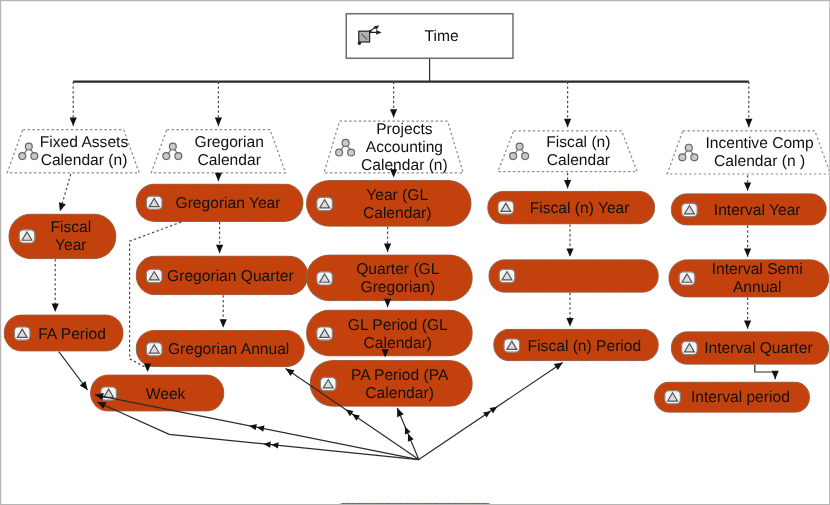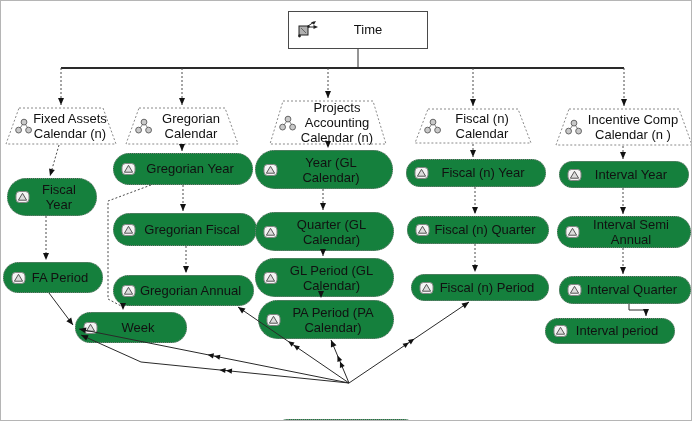"Gregorian Year" .lvl { background: #15803d -> #c2410c }
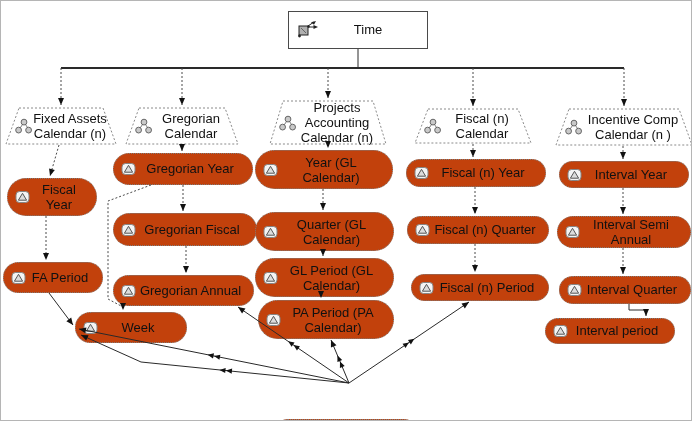"Gregorian Fiscal" span.lbl { text: Fiscal -> Quarter }
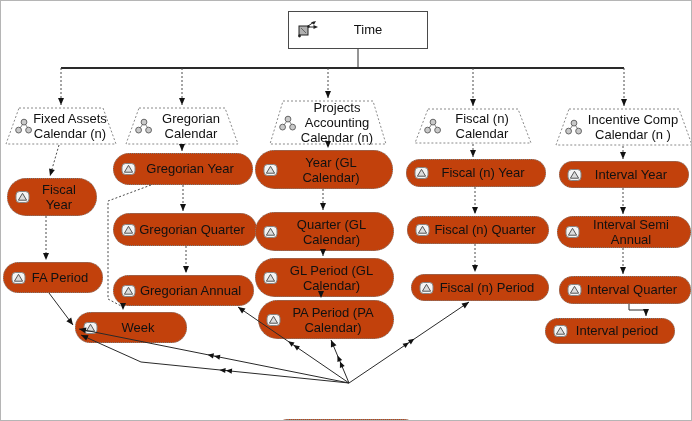"Quarter (GL" span.lbl { text: Calendar -> Gregorian }
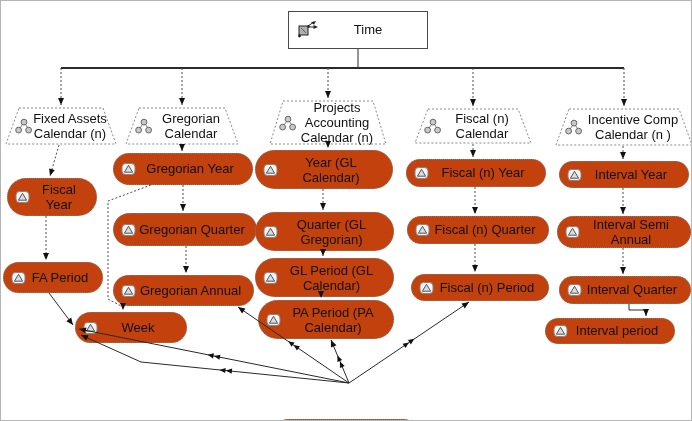"Fiscal (n) Quarter" span.lbl { html: <span>Fiscal (n) Quarter</span> -> none }
